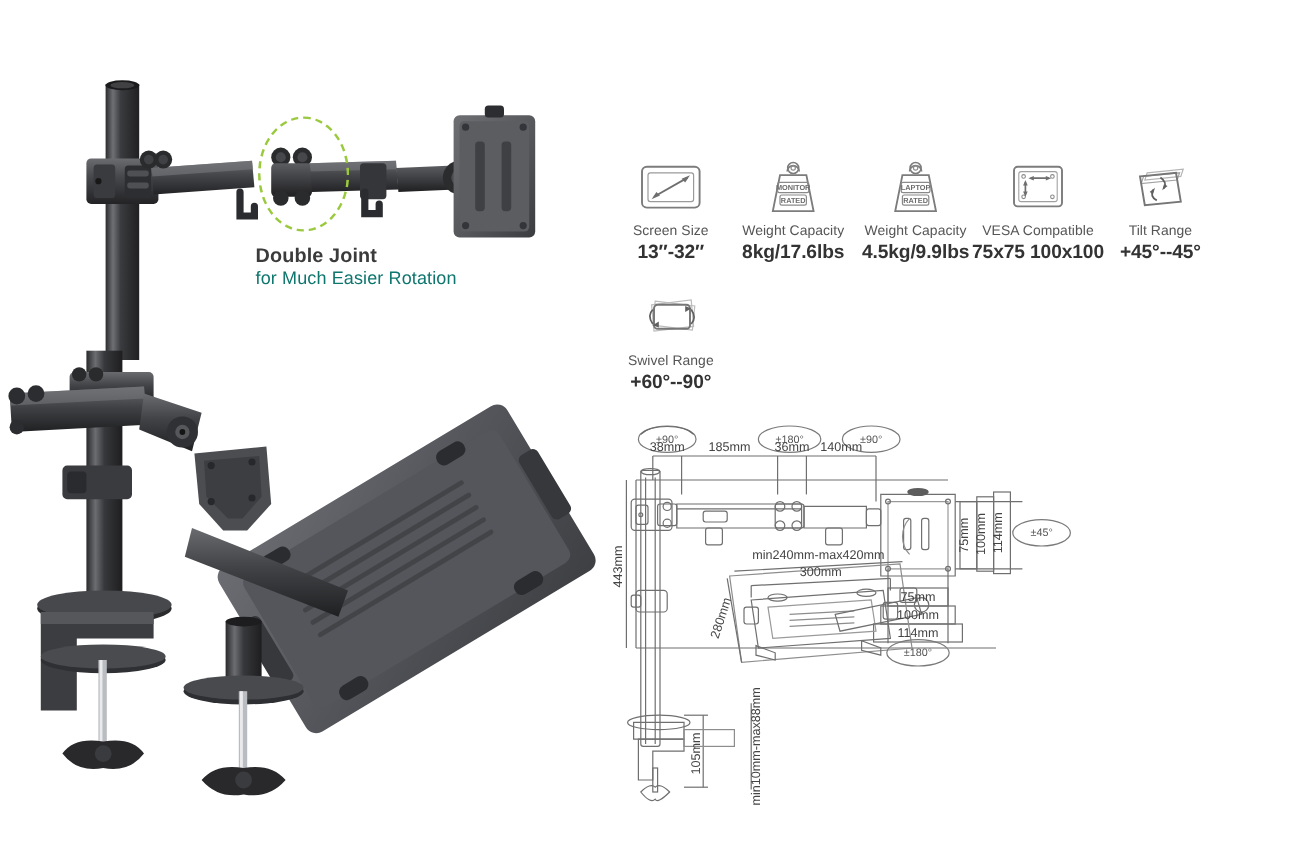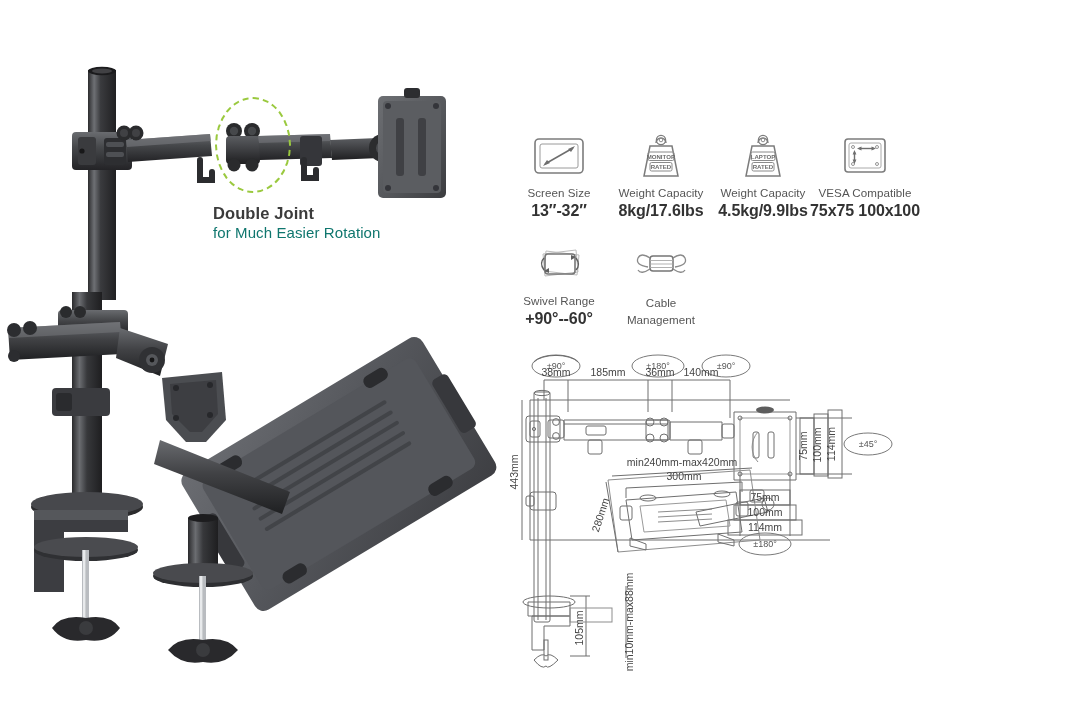"Tilt Range" div.feat { html: none -> <div> <div> <svg> <path></path> <path></path> <path></path> <path></path> <polygon></polygon> <path></path> <polygon></polygon> </svg> </div> <div>Tilt Range</div> <div>+45°--45°</div> </div> }
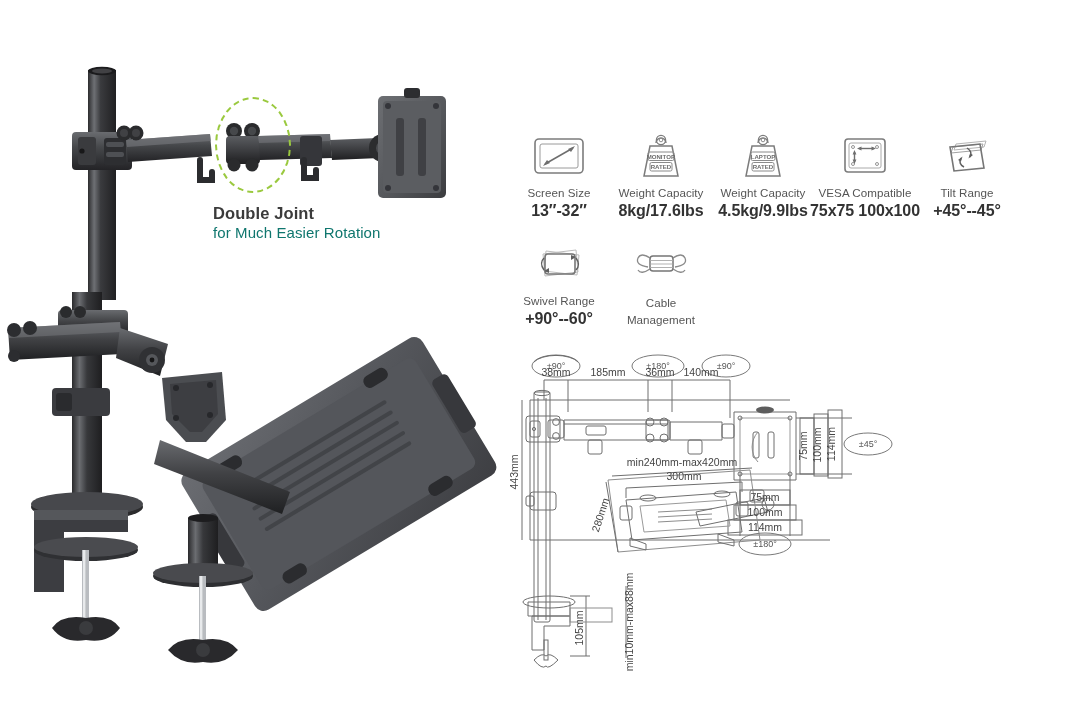"Cable" div.feat { html: <div> <div> <svg> <rect></rect> <line></line> <line></line> <line></line> <path></path> <path></path> <path></path> <path></path> </svg> </div> <div>Cable</div> <div>Management</div> </div> -> none }
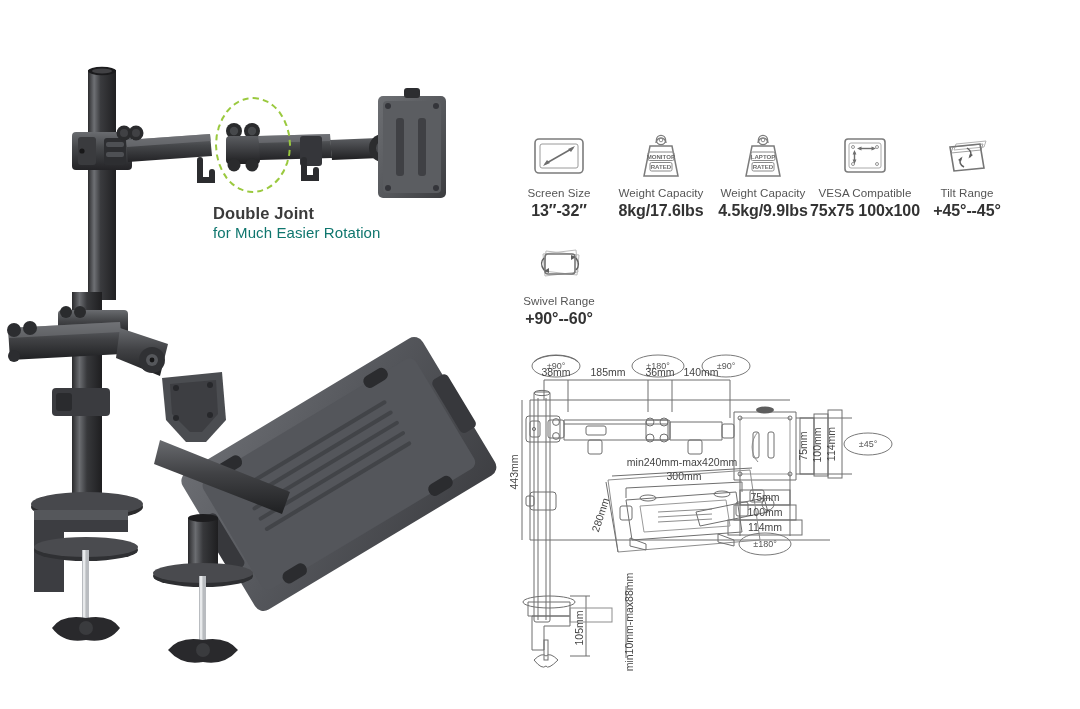"+90°--60°" div.val { text: +90°--60 -> +60°--90 }
